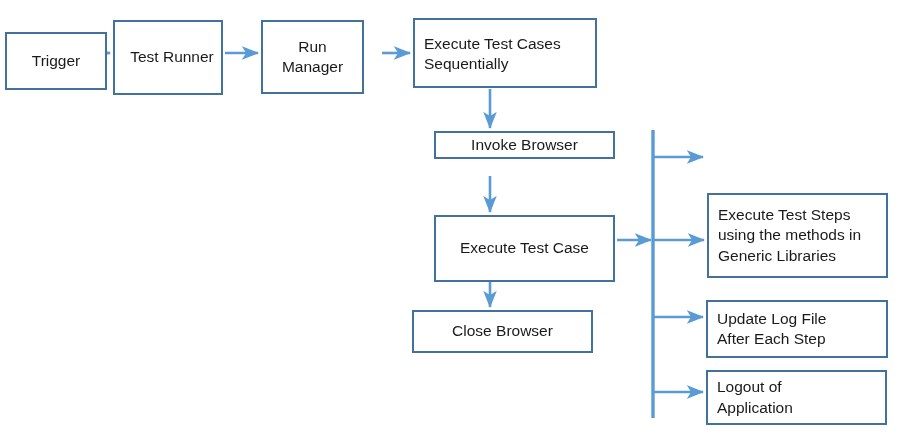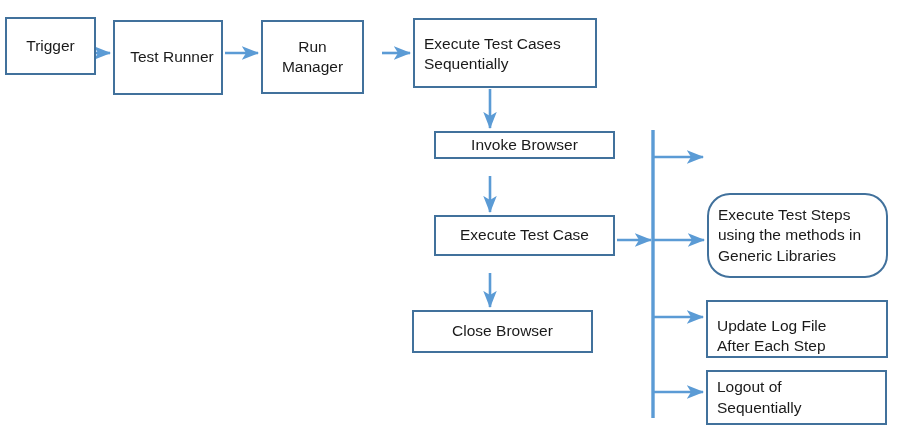"Trigger" div.node { top: 17px -> 32px; width: 91px -> 102px }
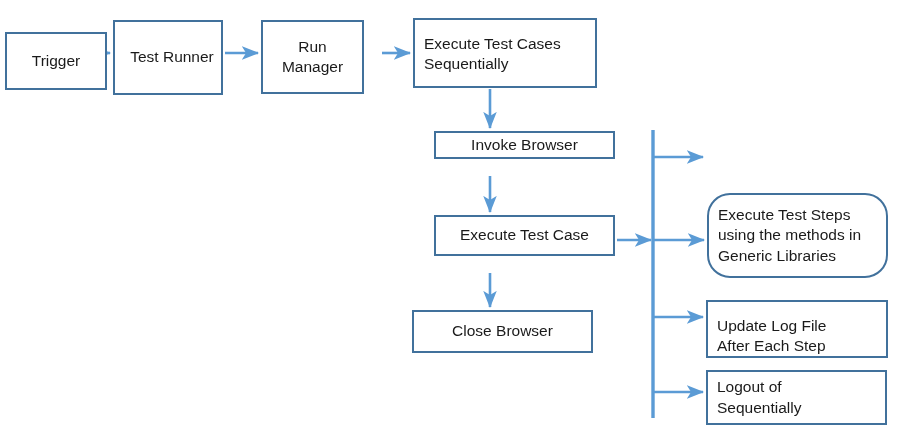"Execute Test Steps" div.node { border-radius: 23px -> none }
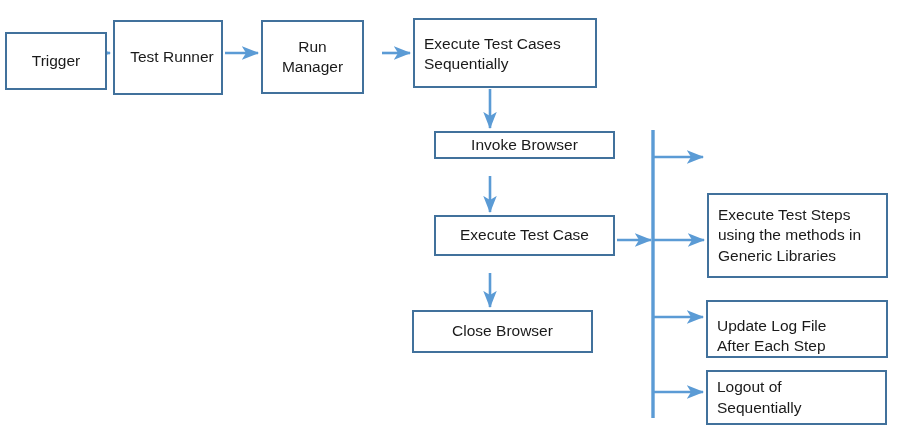"Execute Test Case" div.node { height: 41px -> 67px }
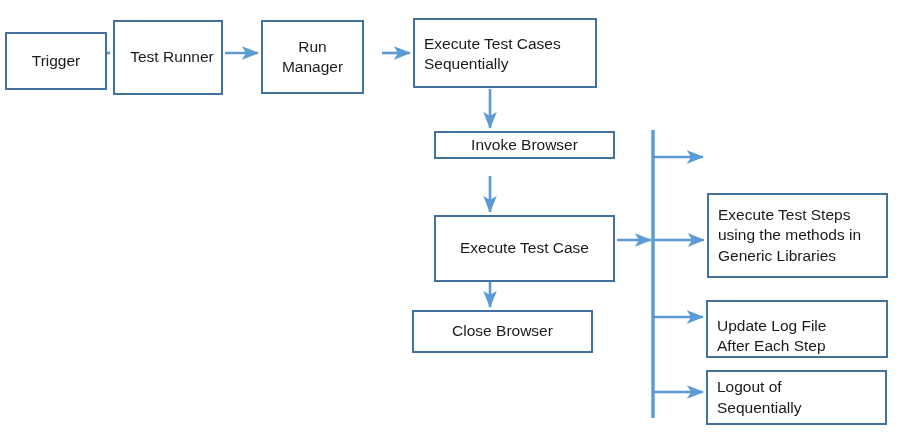"Update Log File" div.node { align-items: flex-end -> none }
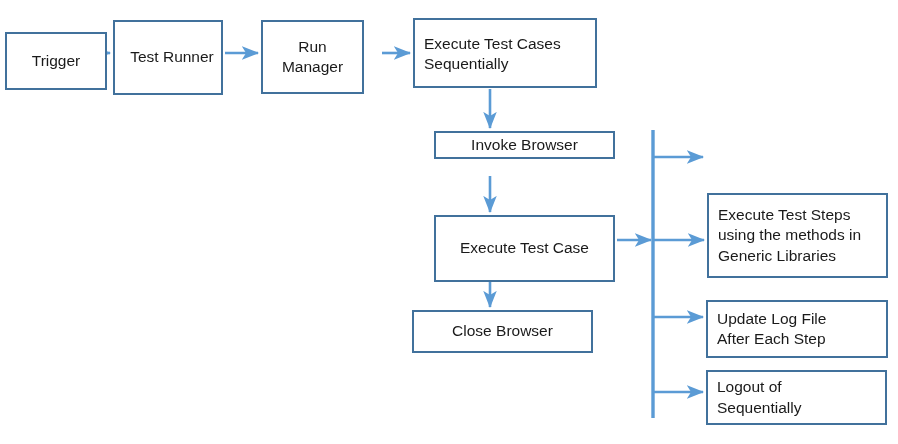"Logout of" span.node-label { text: Sequentially -> Application }
